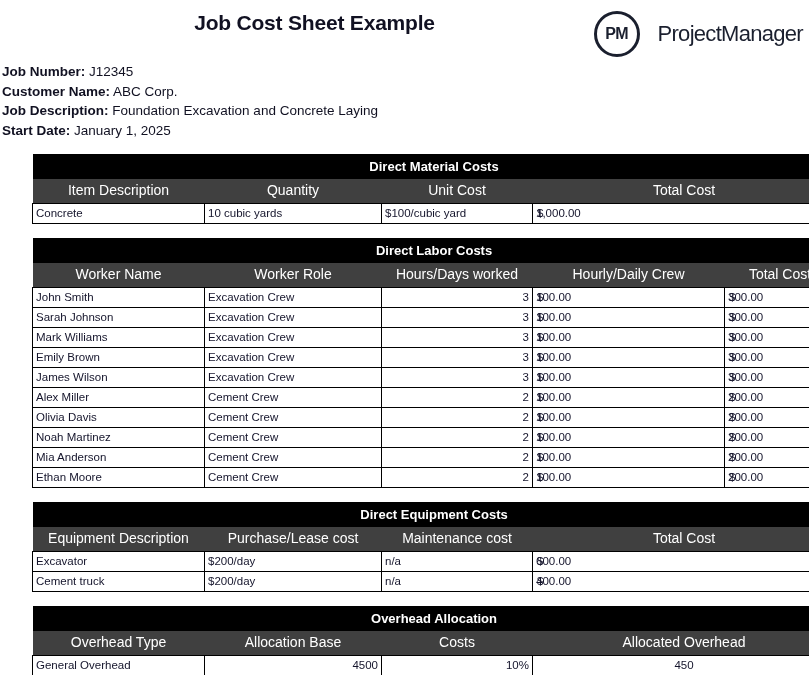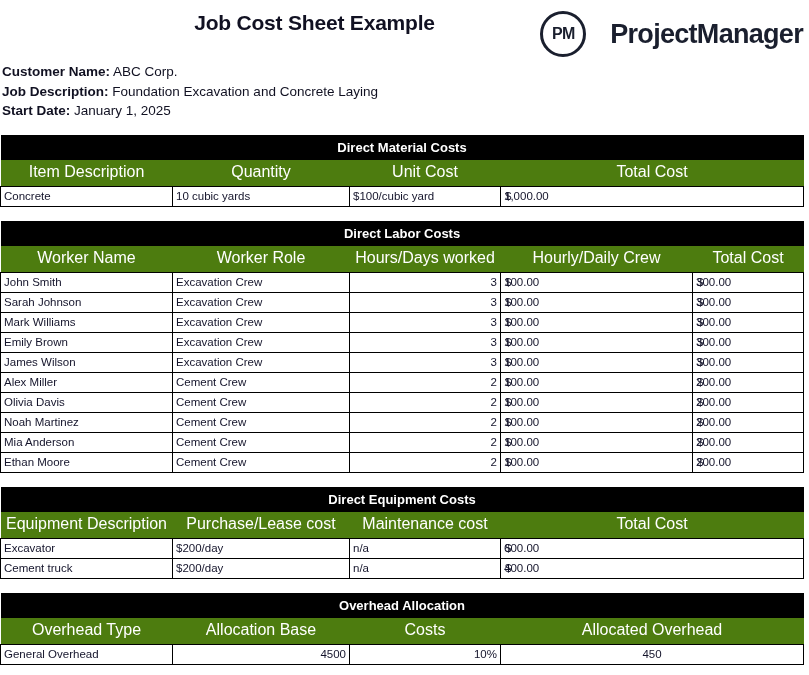"PM" .brand { gap: 24px -> 18px }
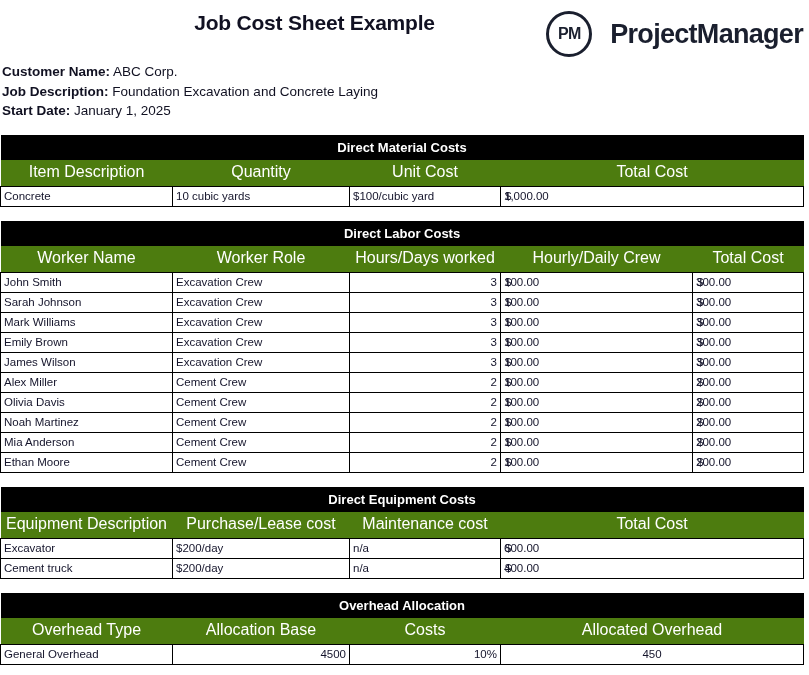"ProjectManager" .brand-name { font-size: 27px -> 22px; font-weight: bold -> normal }
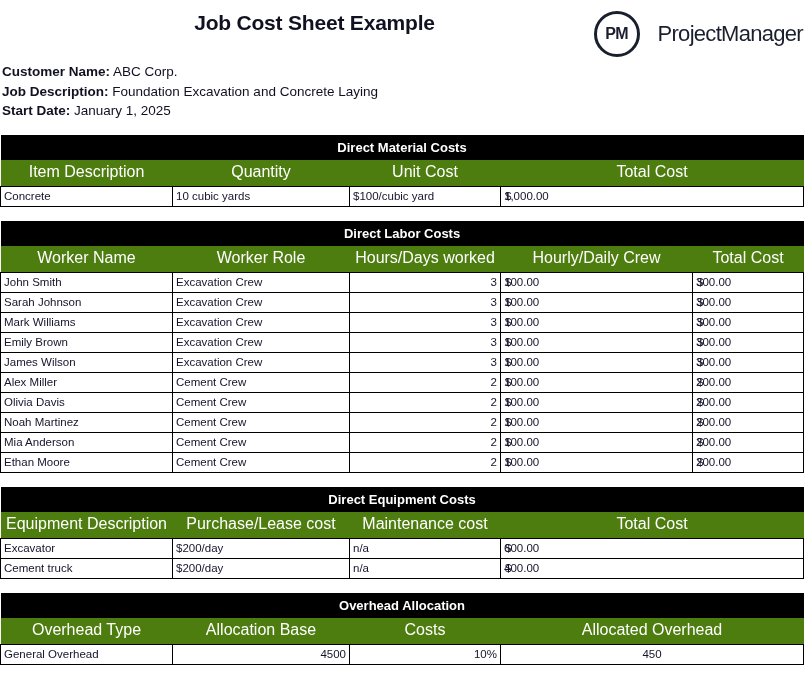"Job Number: J12345" div.meta-row { html: none -> <div> <span>Job Number:</span> <span>J12345</span> </div> }
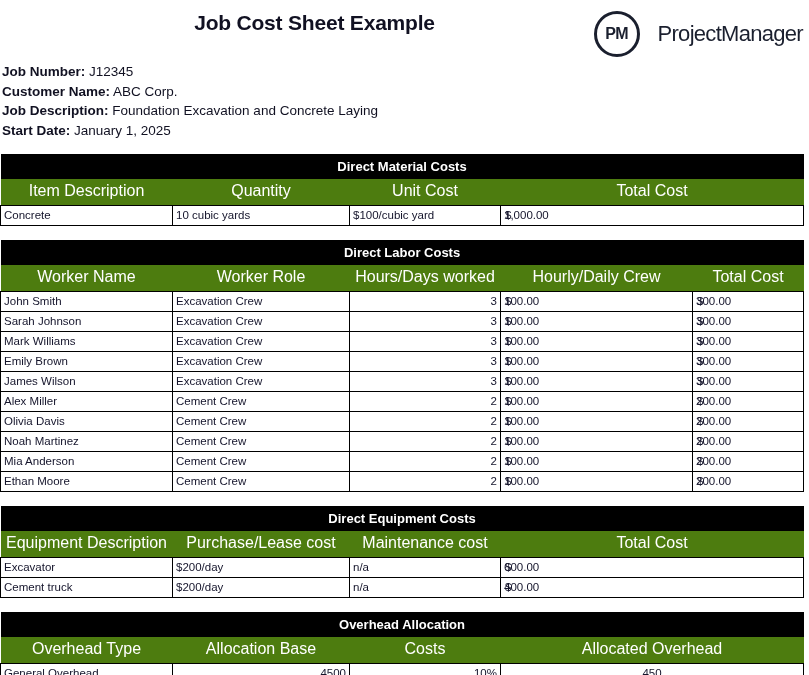"Direct Material Costs" .section { margin-left: none -> 32px }
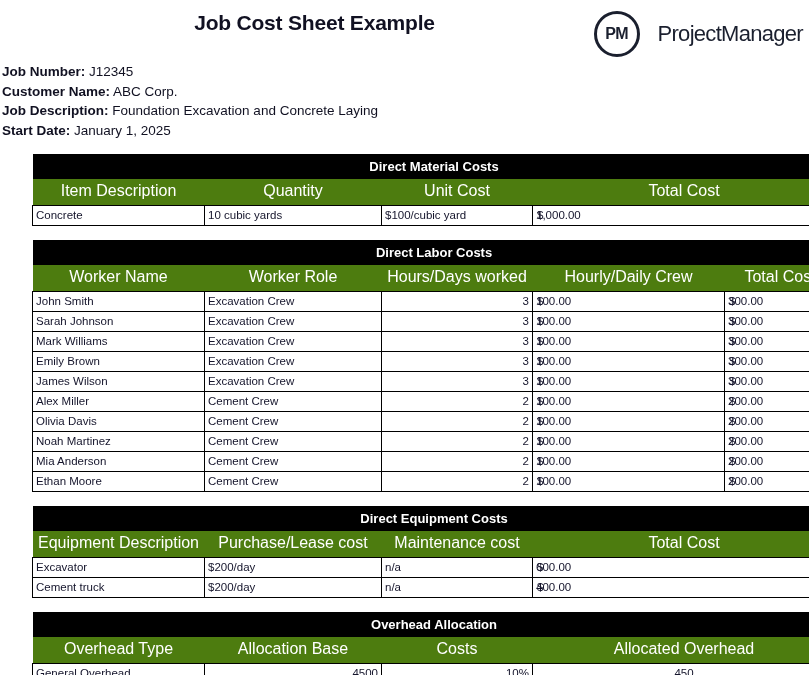"Item Description" table.sheet .band-head th { background: #4d7c0f -> #404040; font-size: 16px -> 14px }
